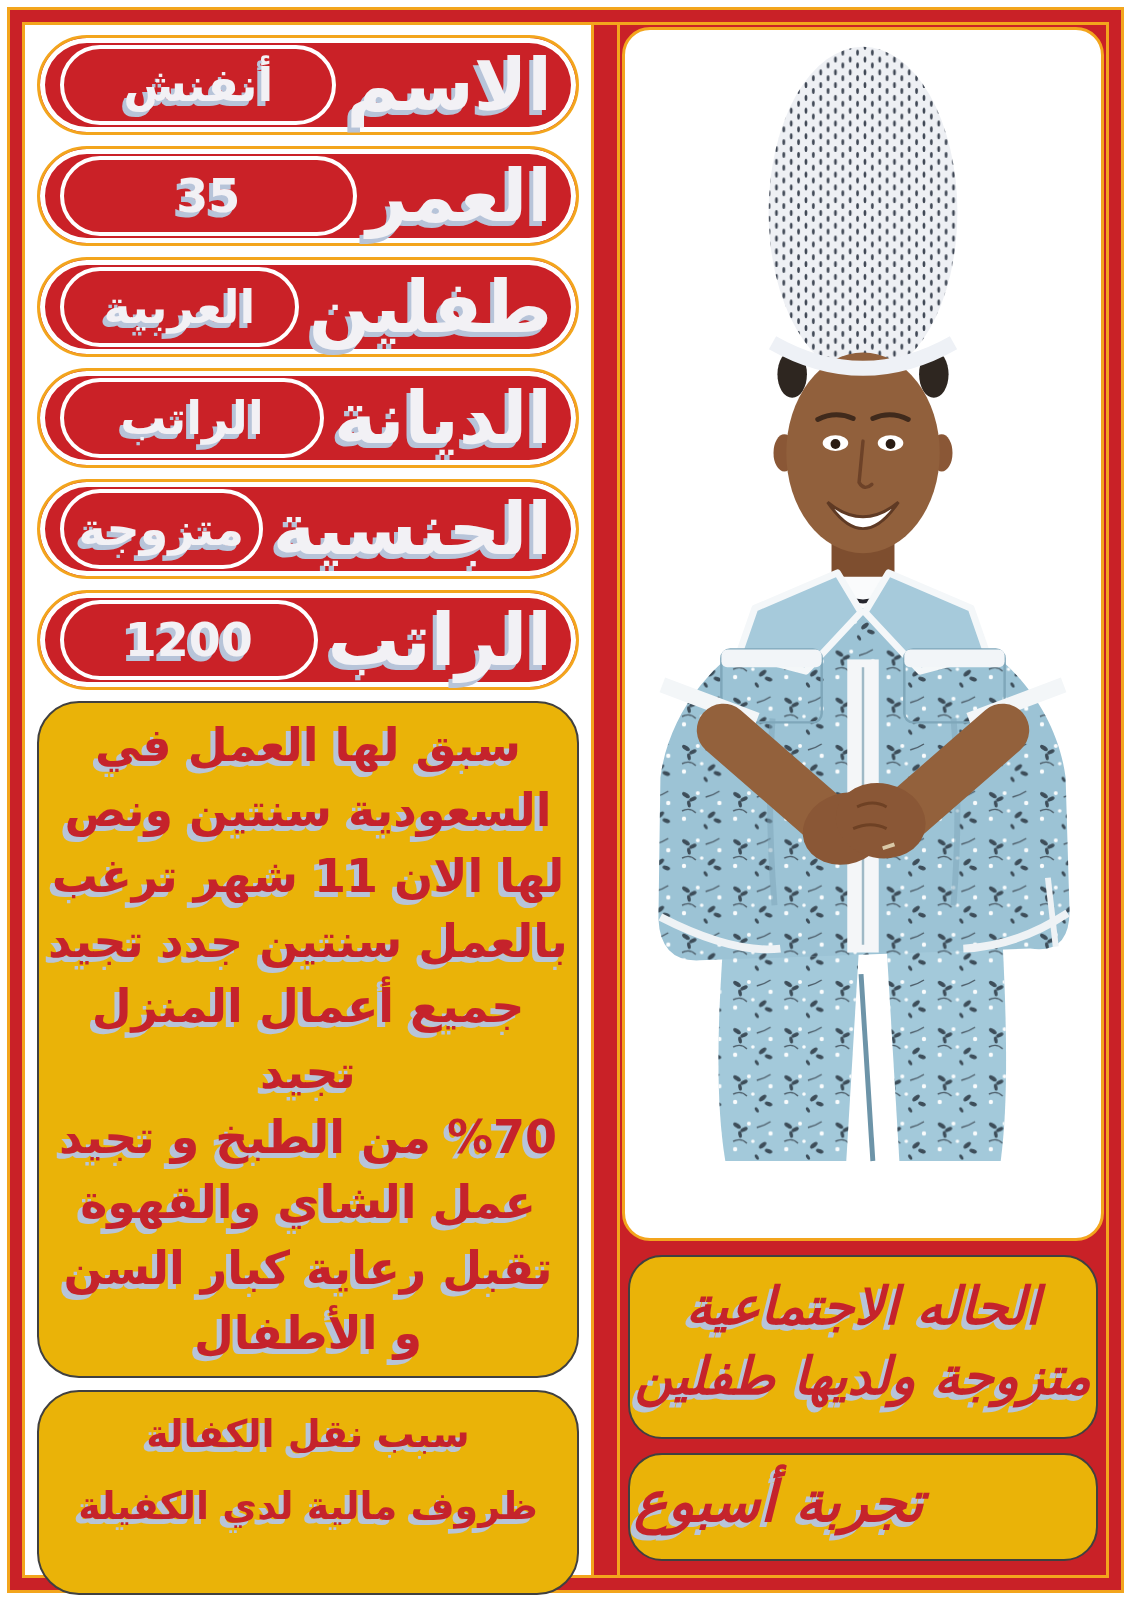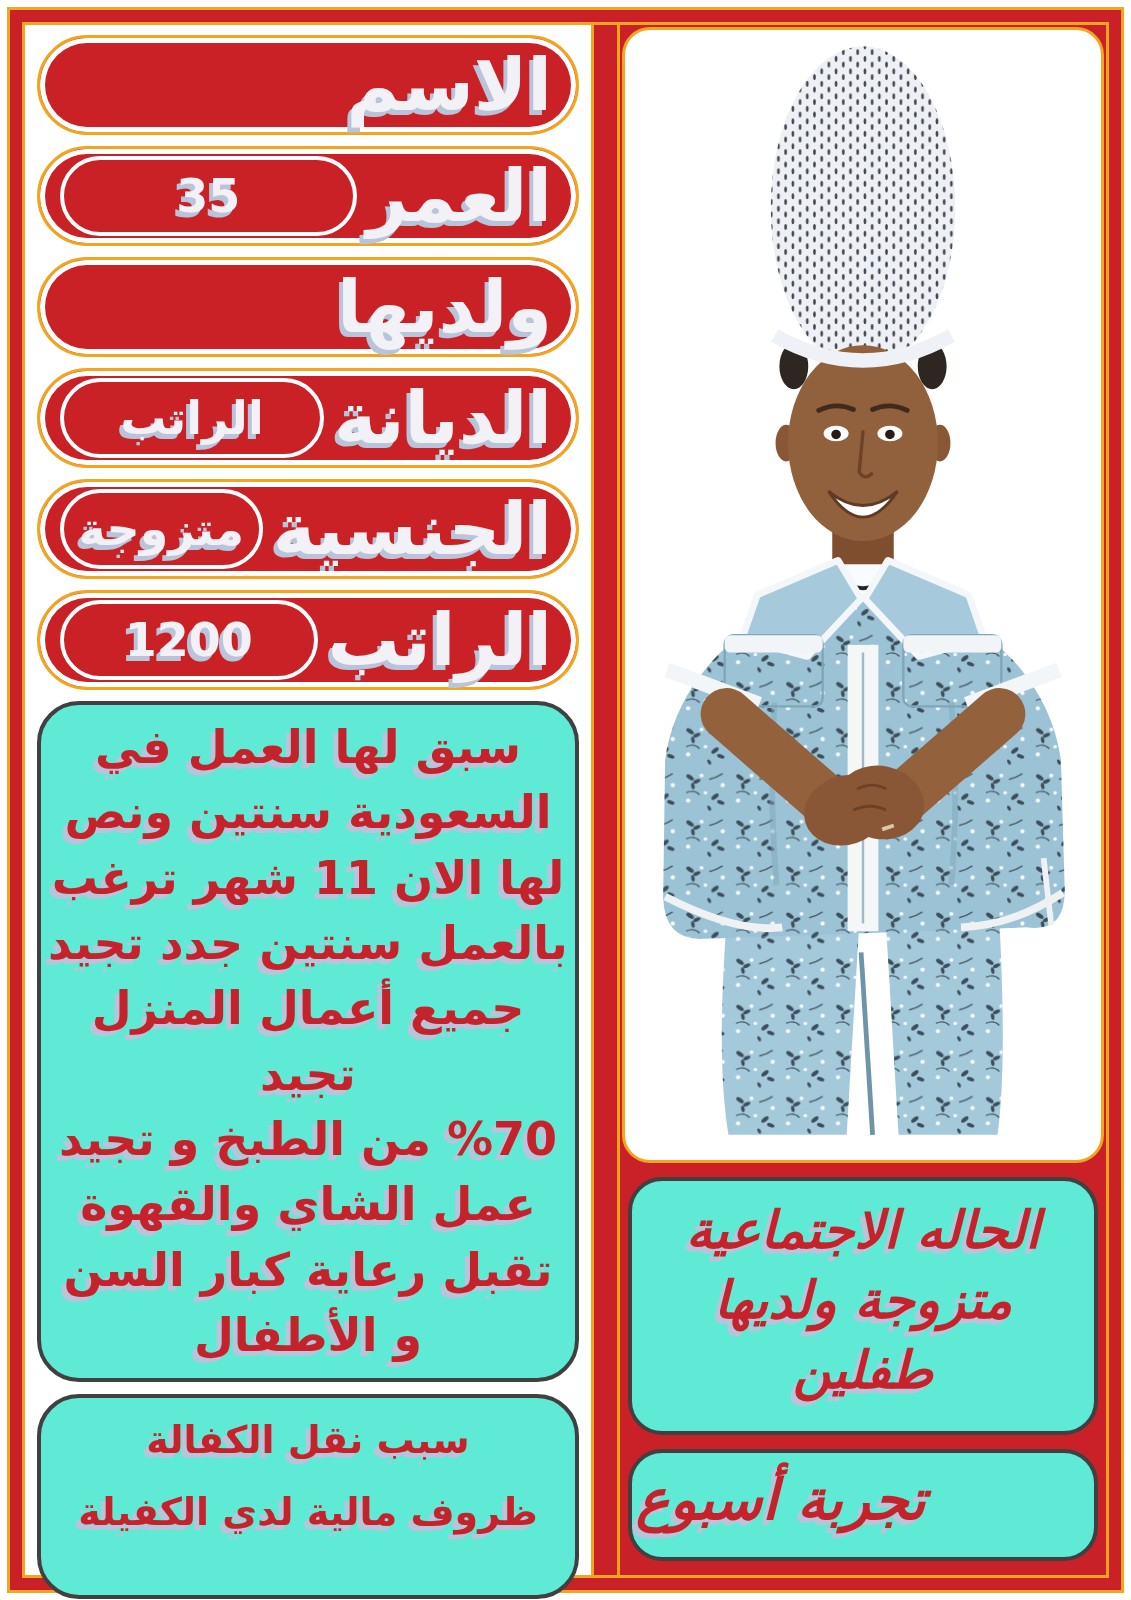"أنفنش" span.pill-capsule { html: none -> <span> <span>أنفنش</span> </span> }
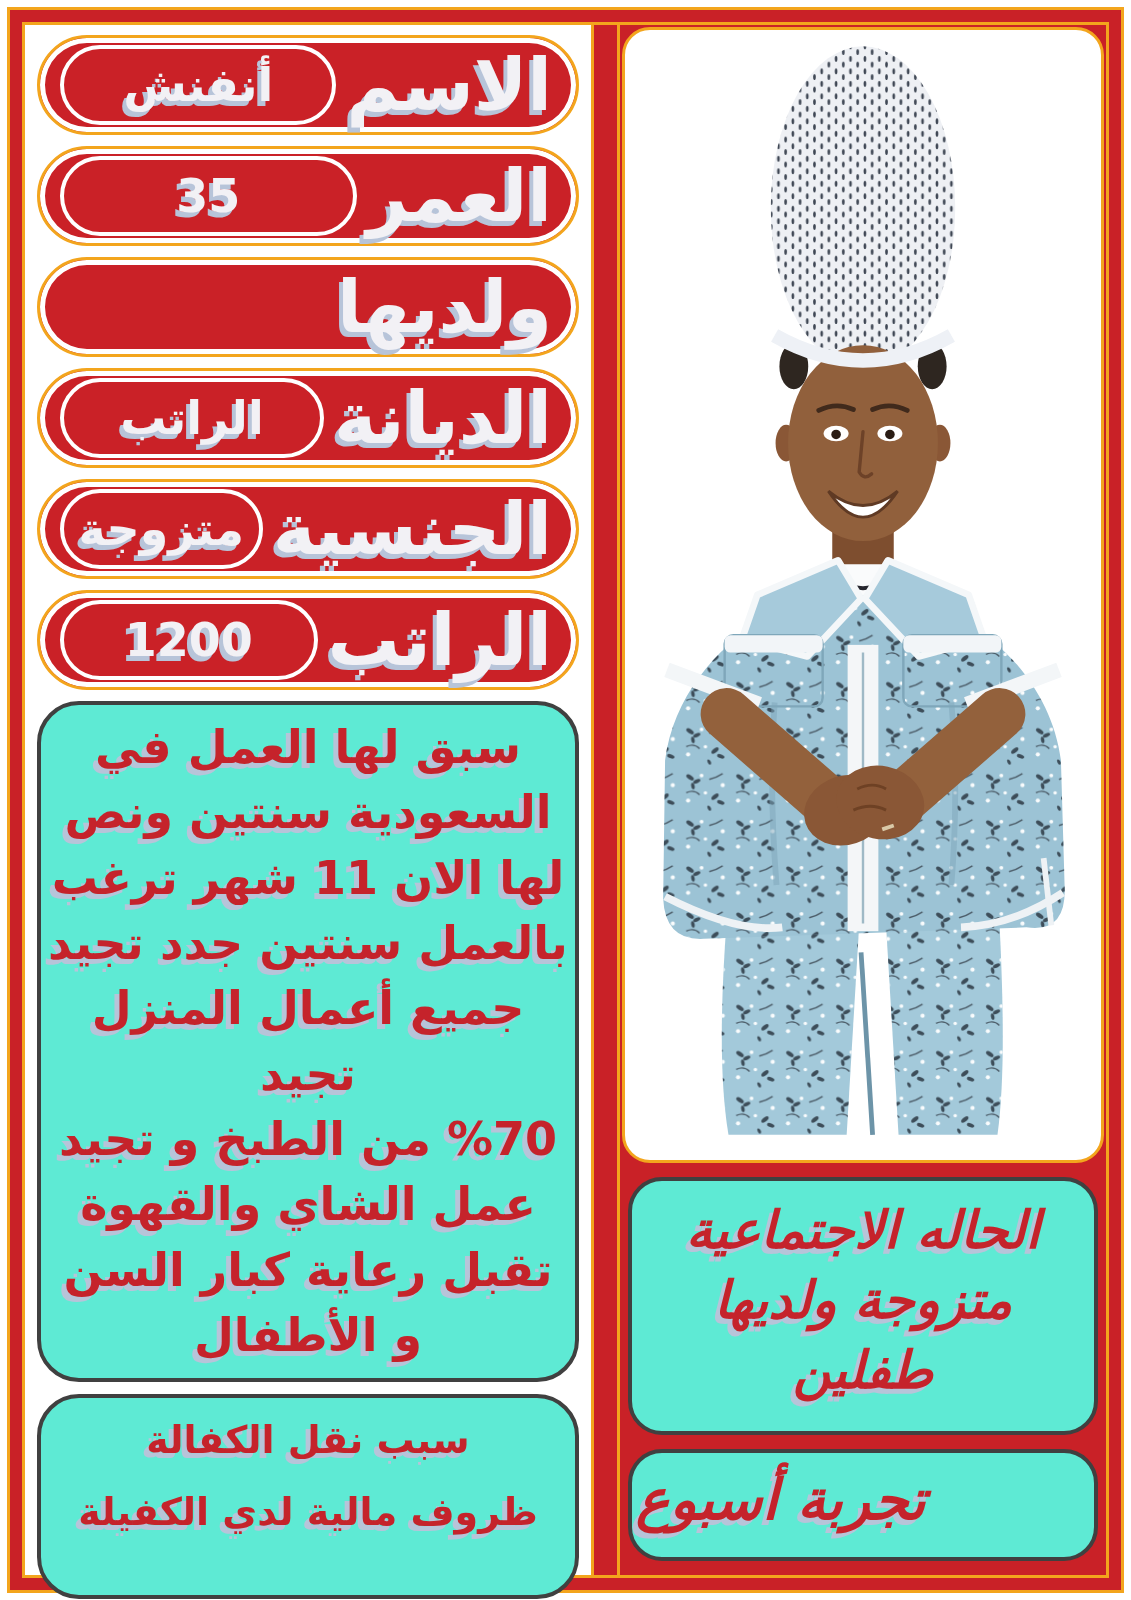"العربية" span.pill-capsule { html: none -> <span> <span>العربية</span> </span> }
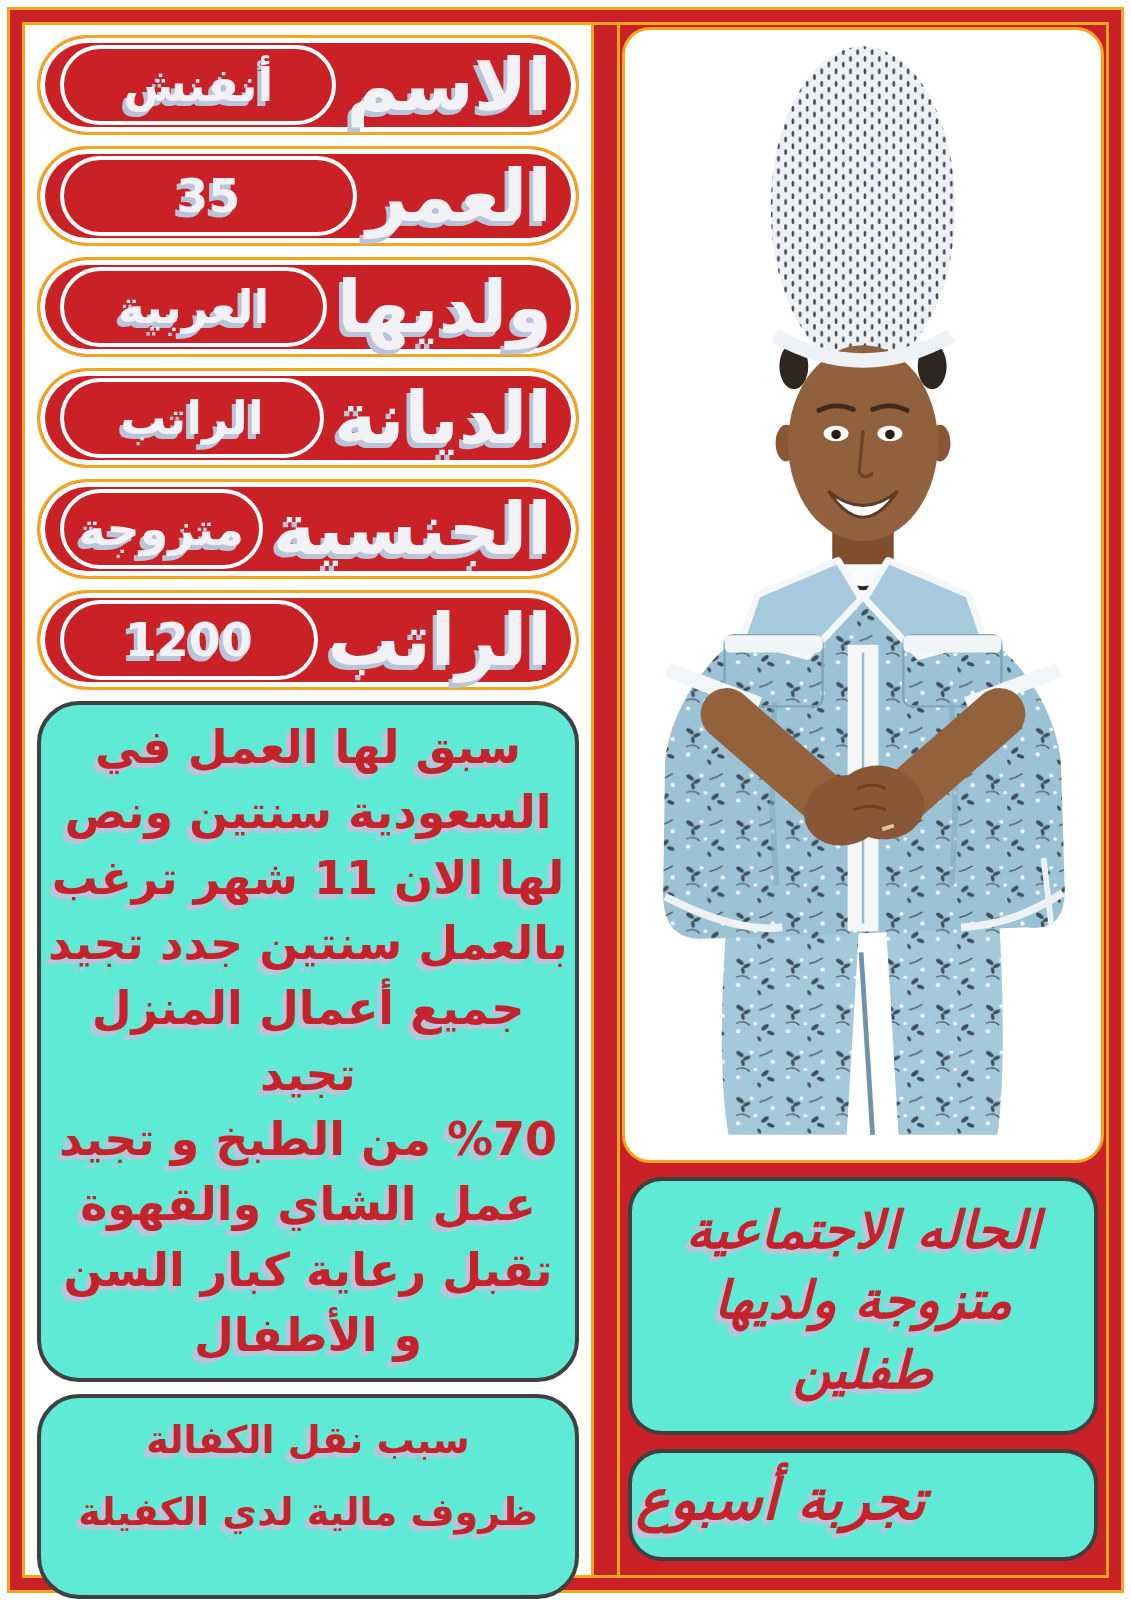"ولديها" span.pill-label { text: ولديها -> طفلين }
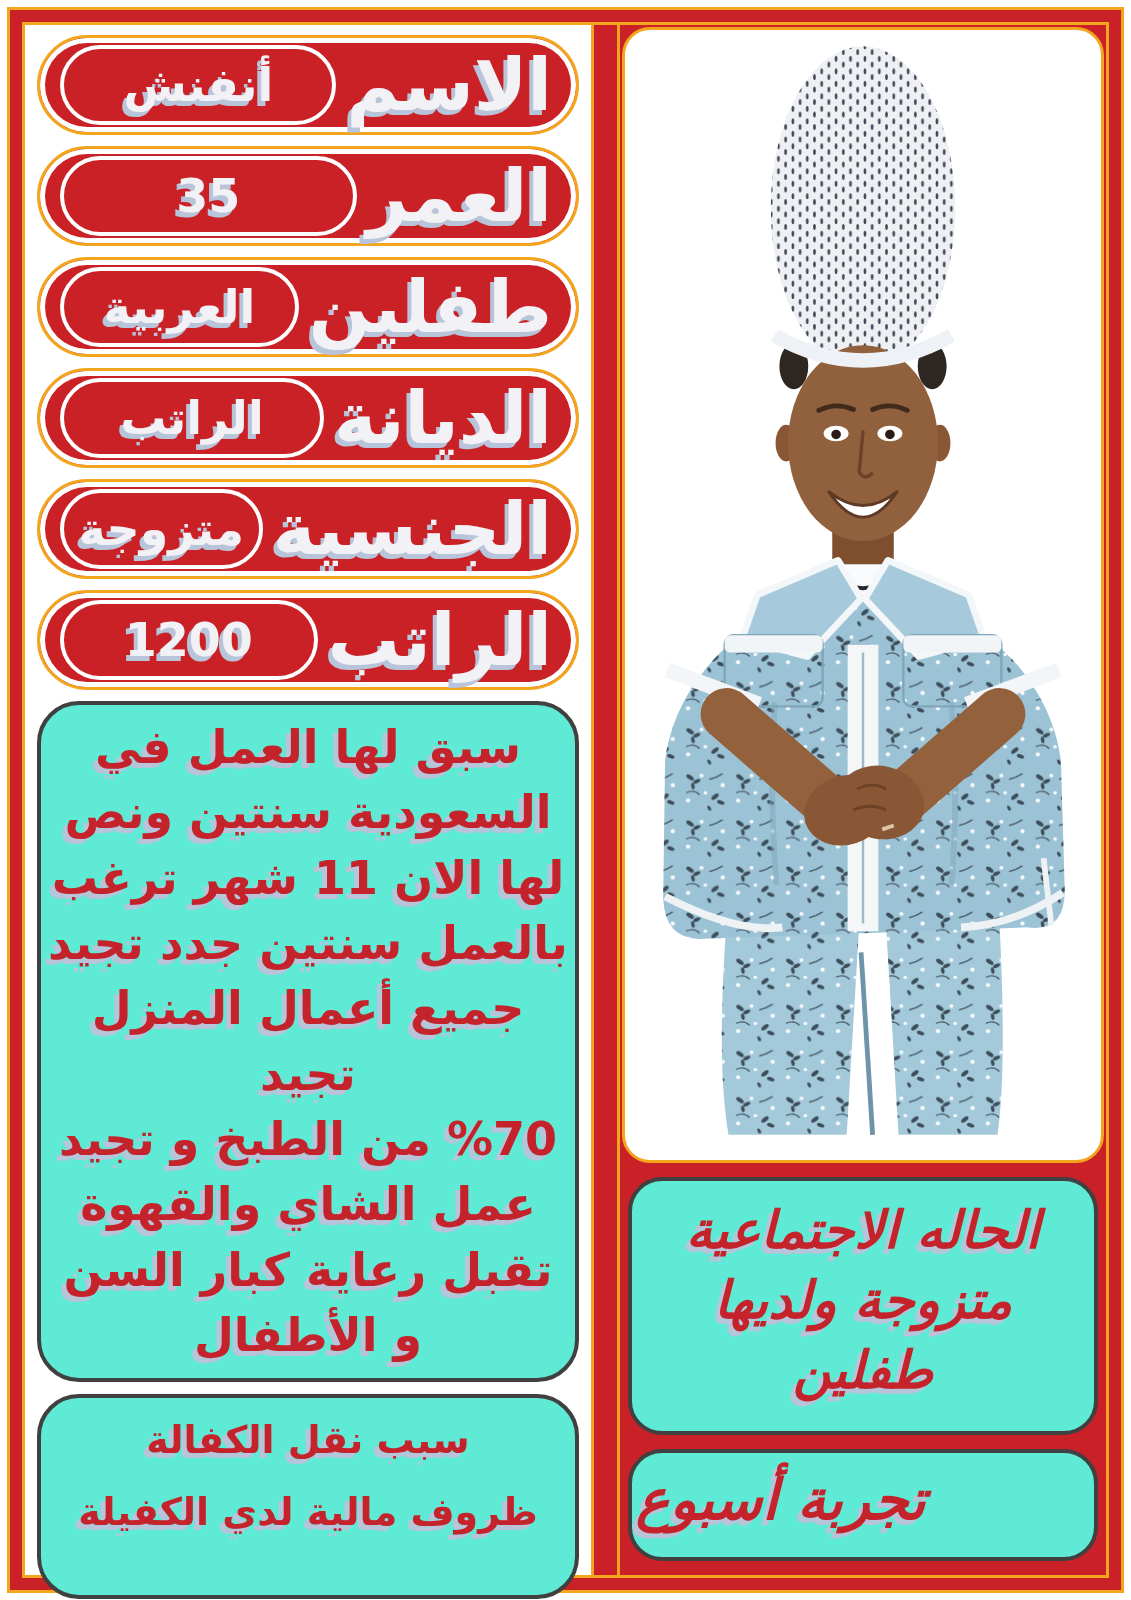"سبق لها العمل في" .white-box { background: #5eead4 -> #eab308; border: 4px solid #404040 -> 2px solid #404040 }
